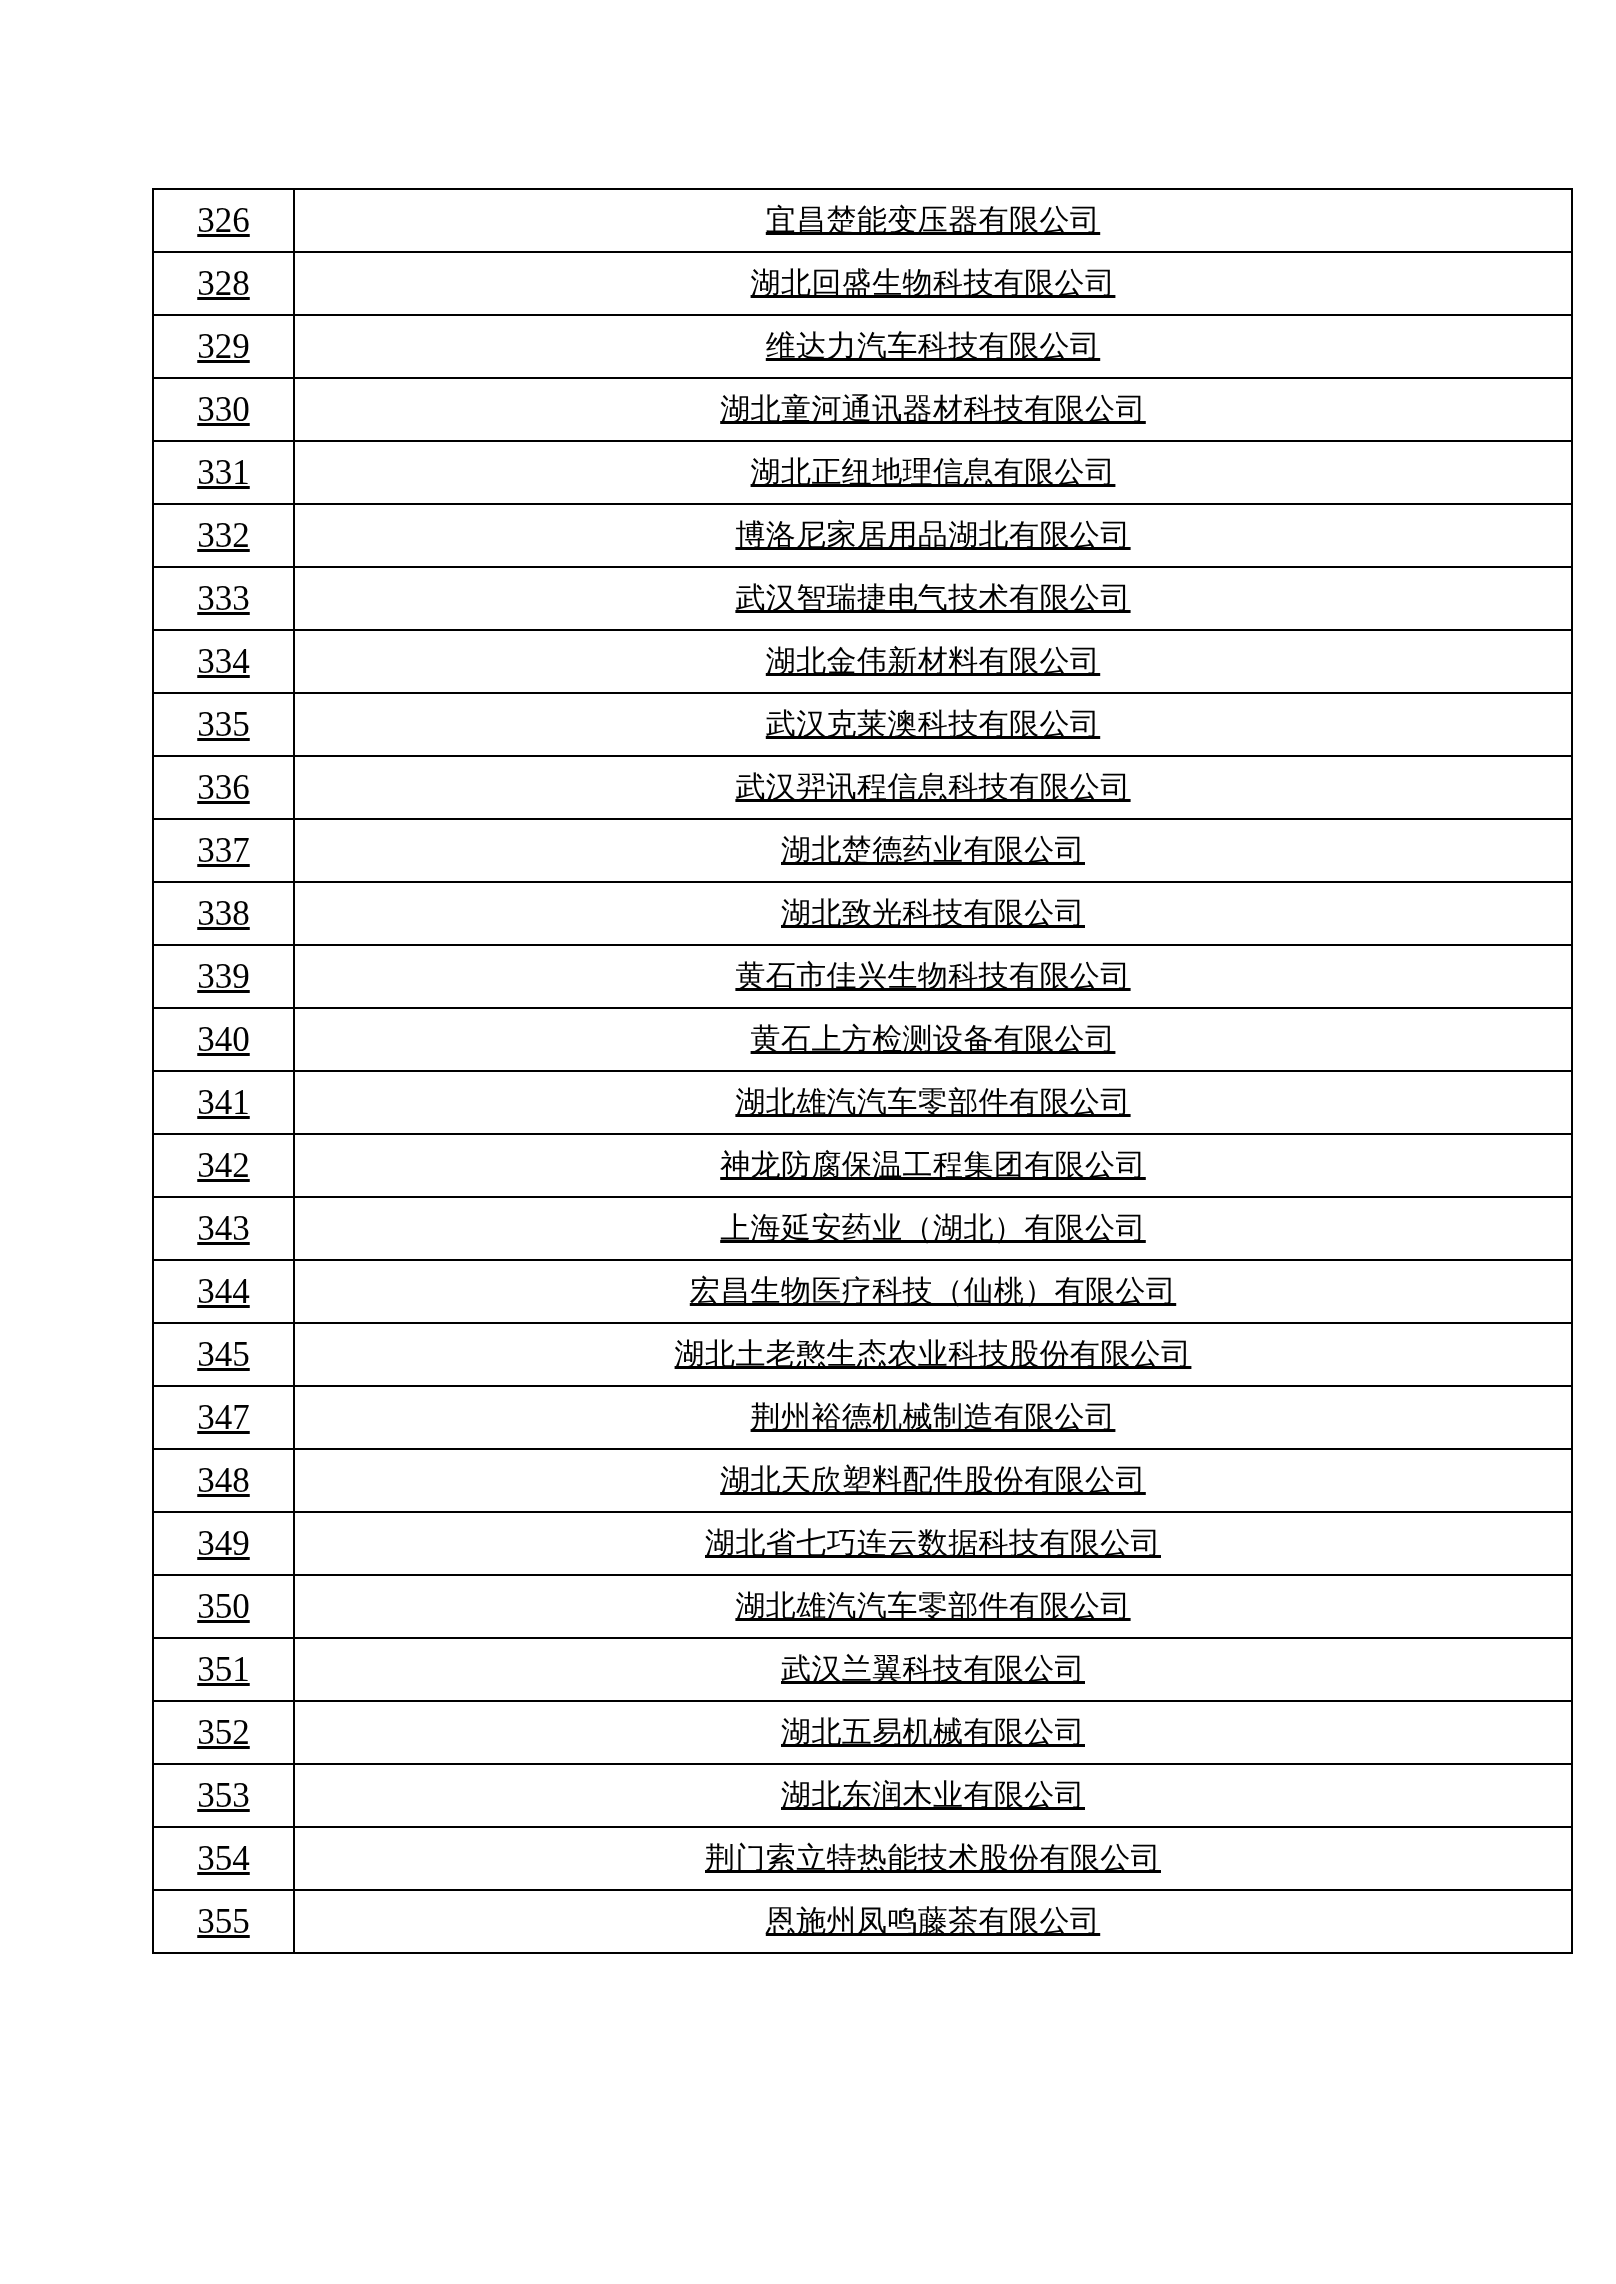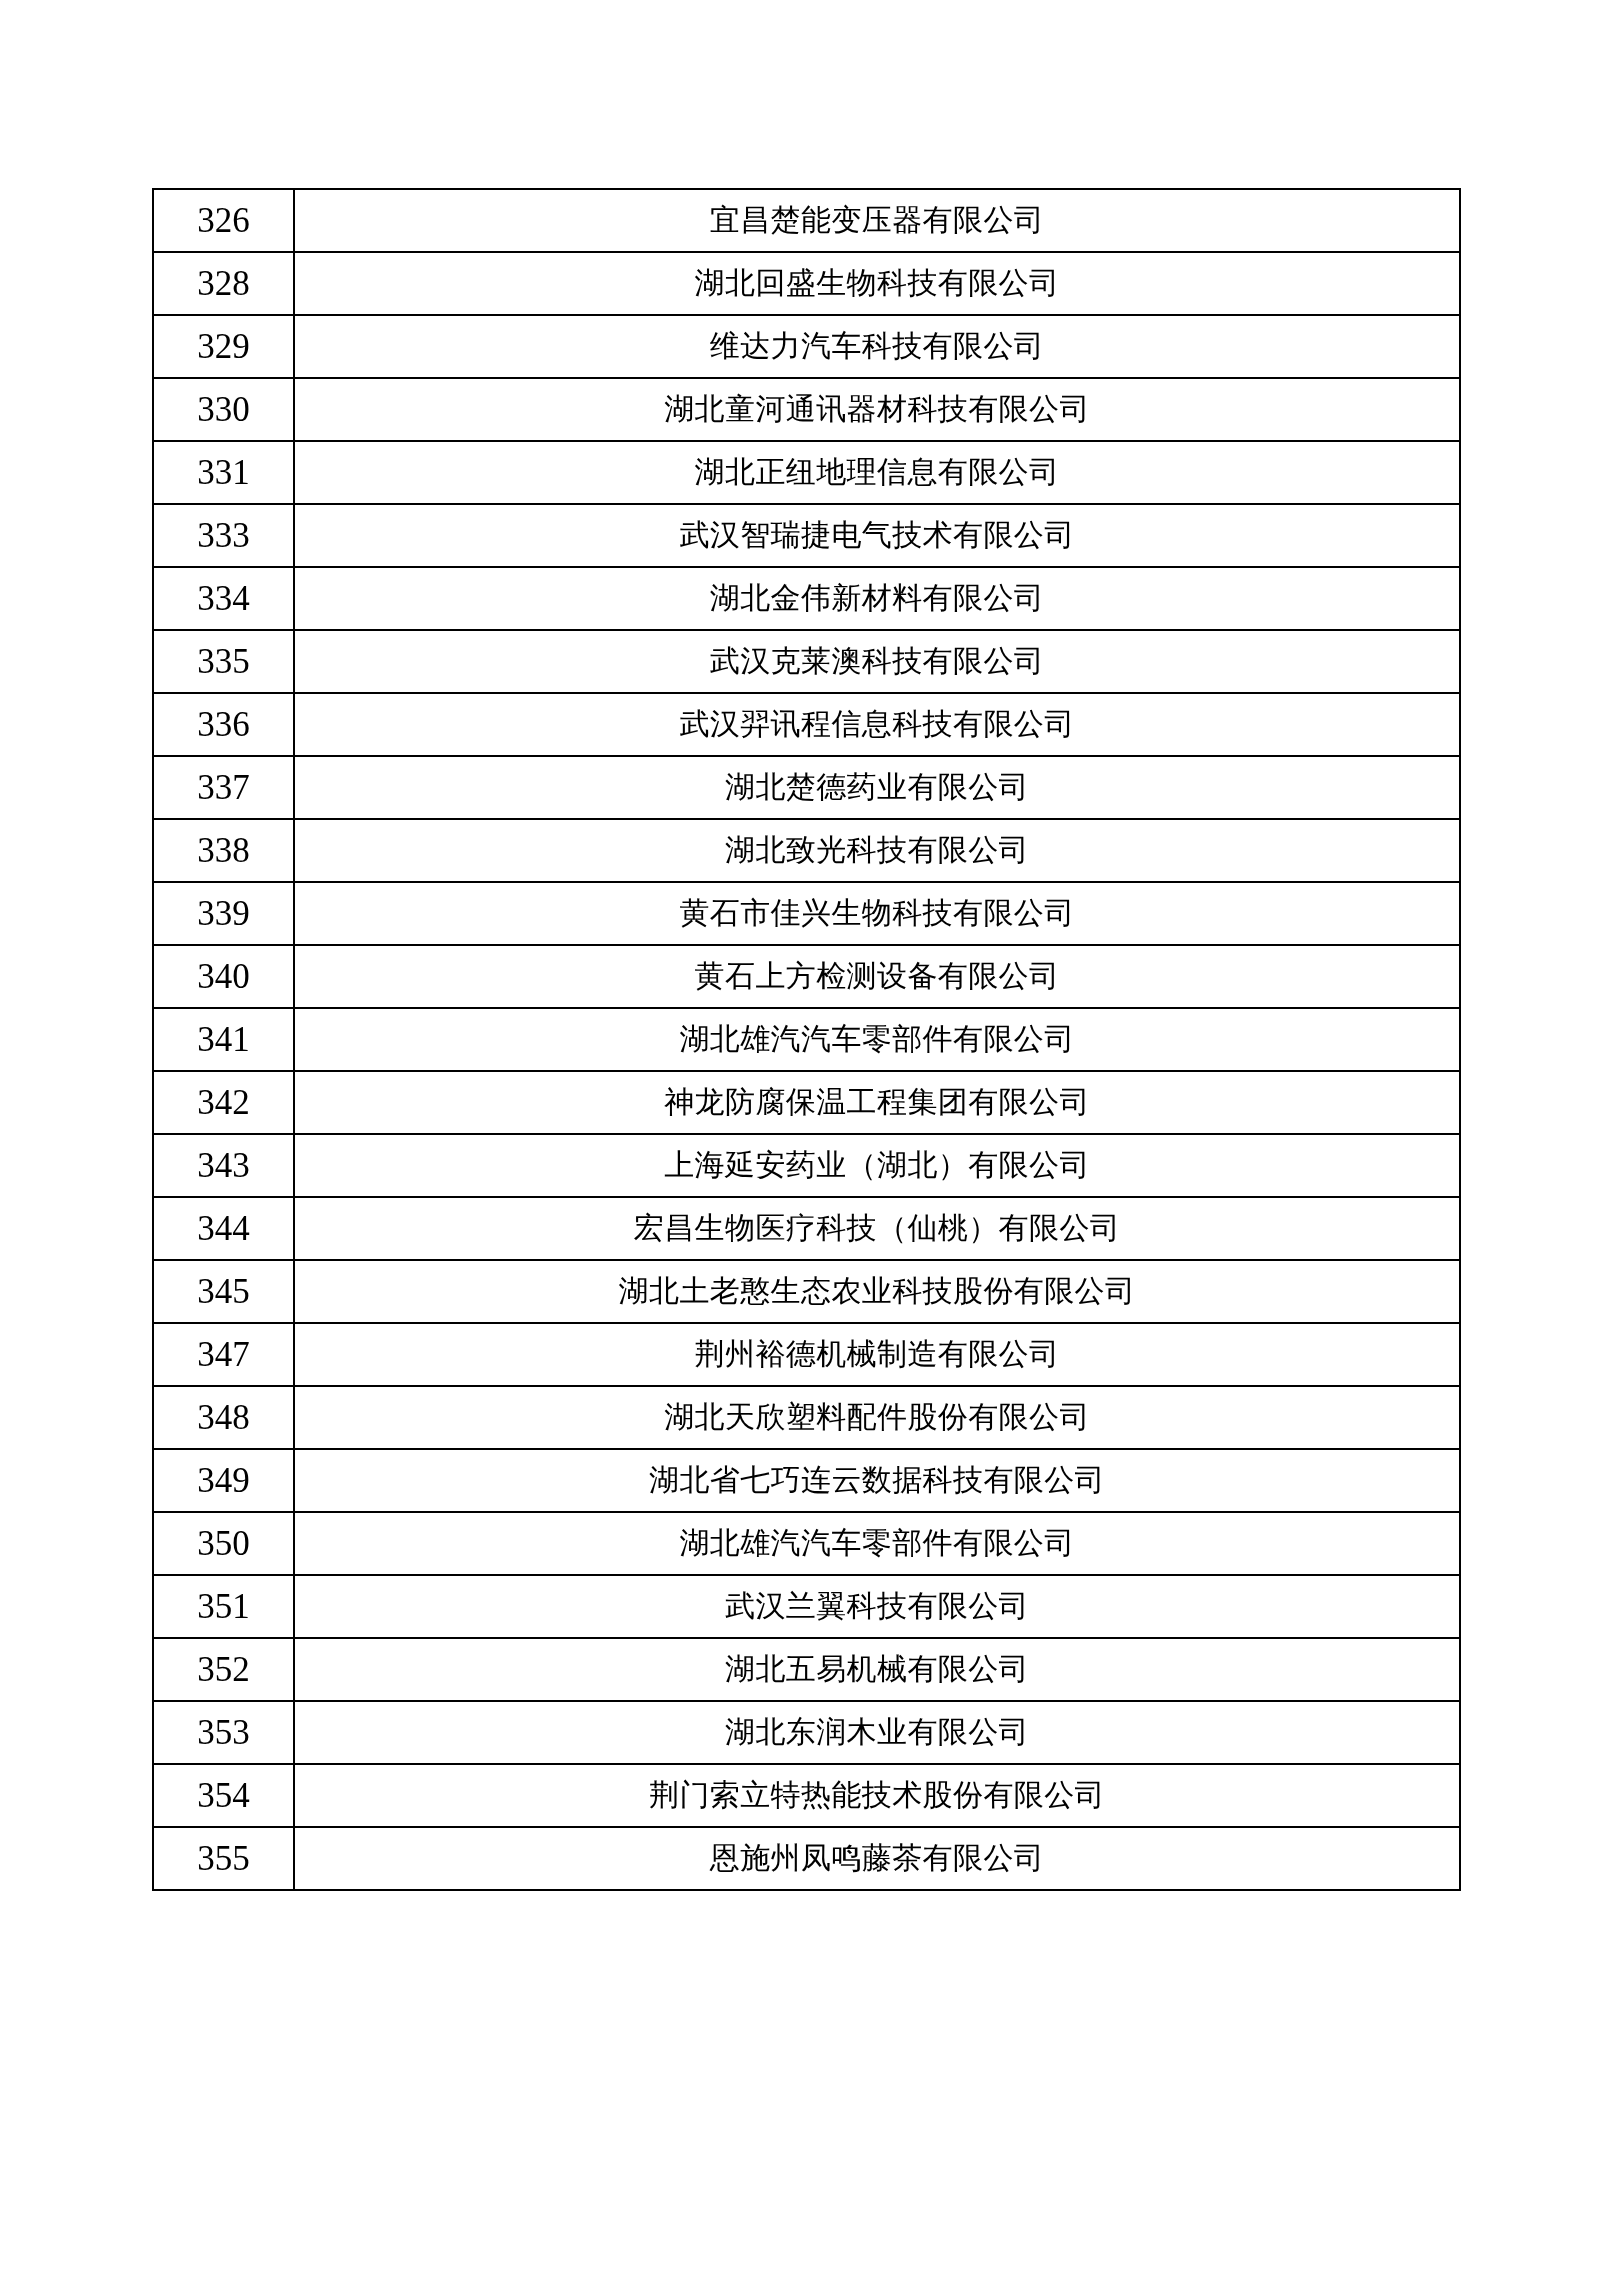"326" table.company-table { text-decoration: none -> underline; width: 1309px -> 1421px }
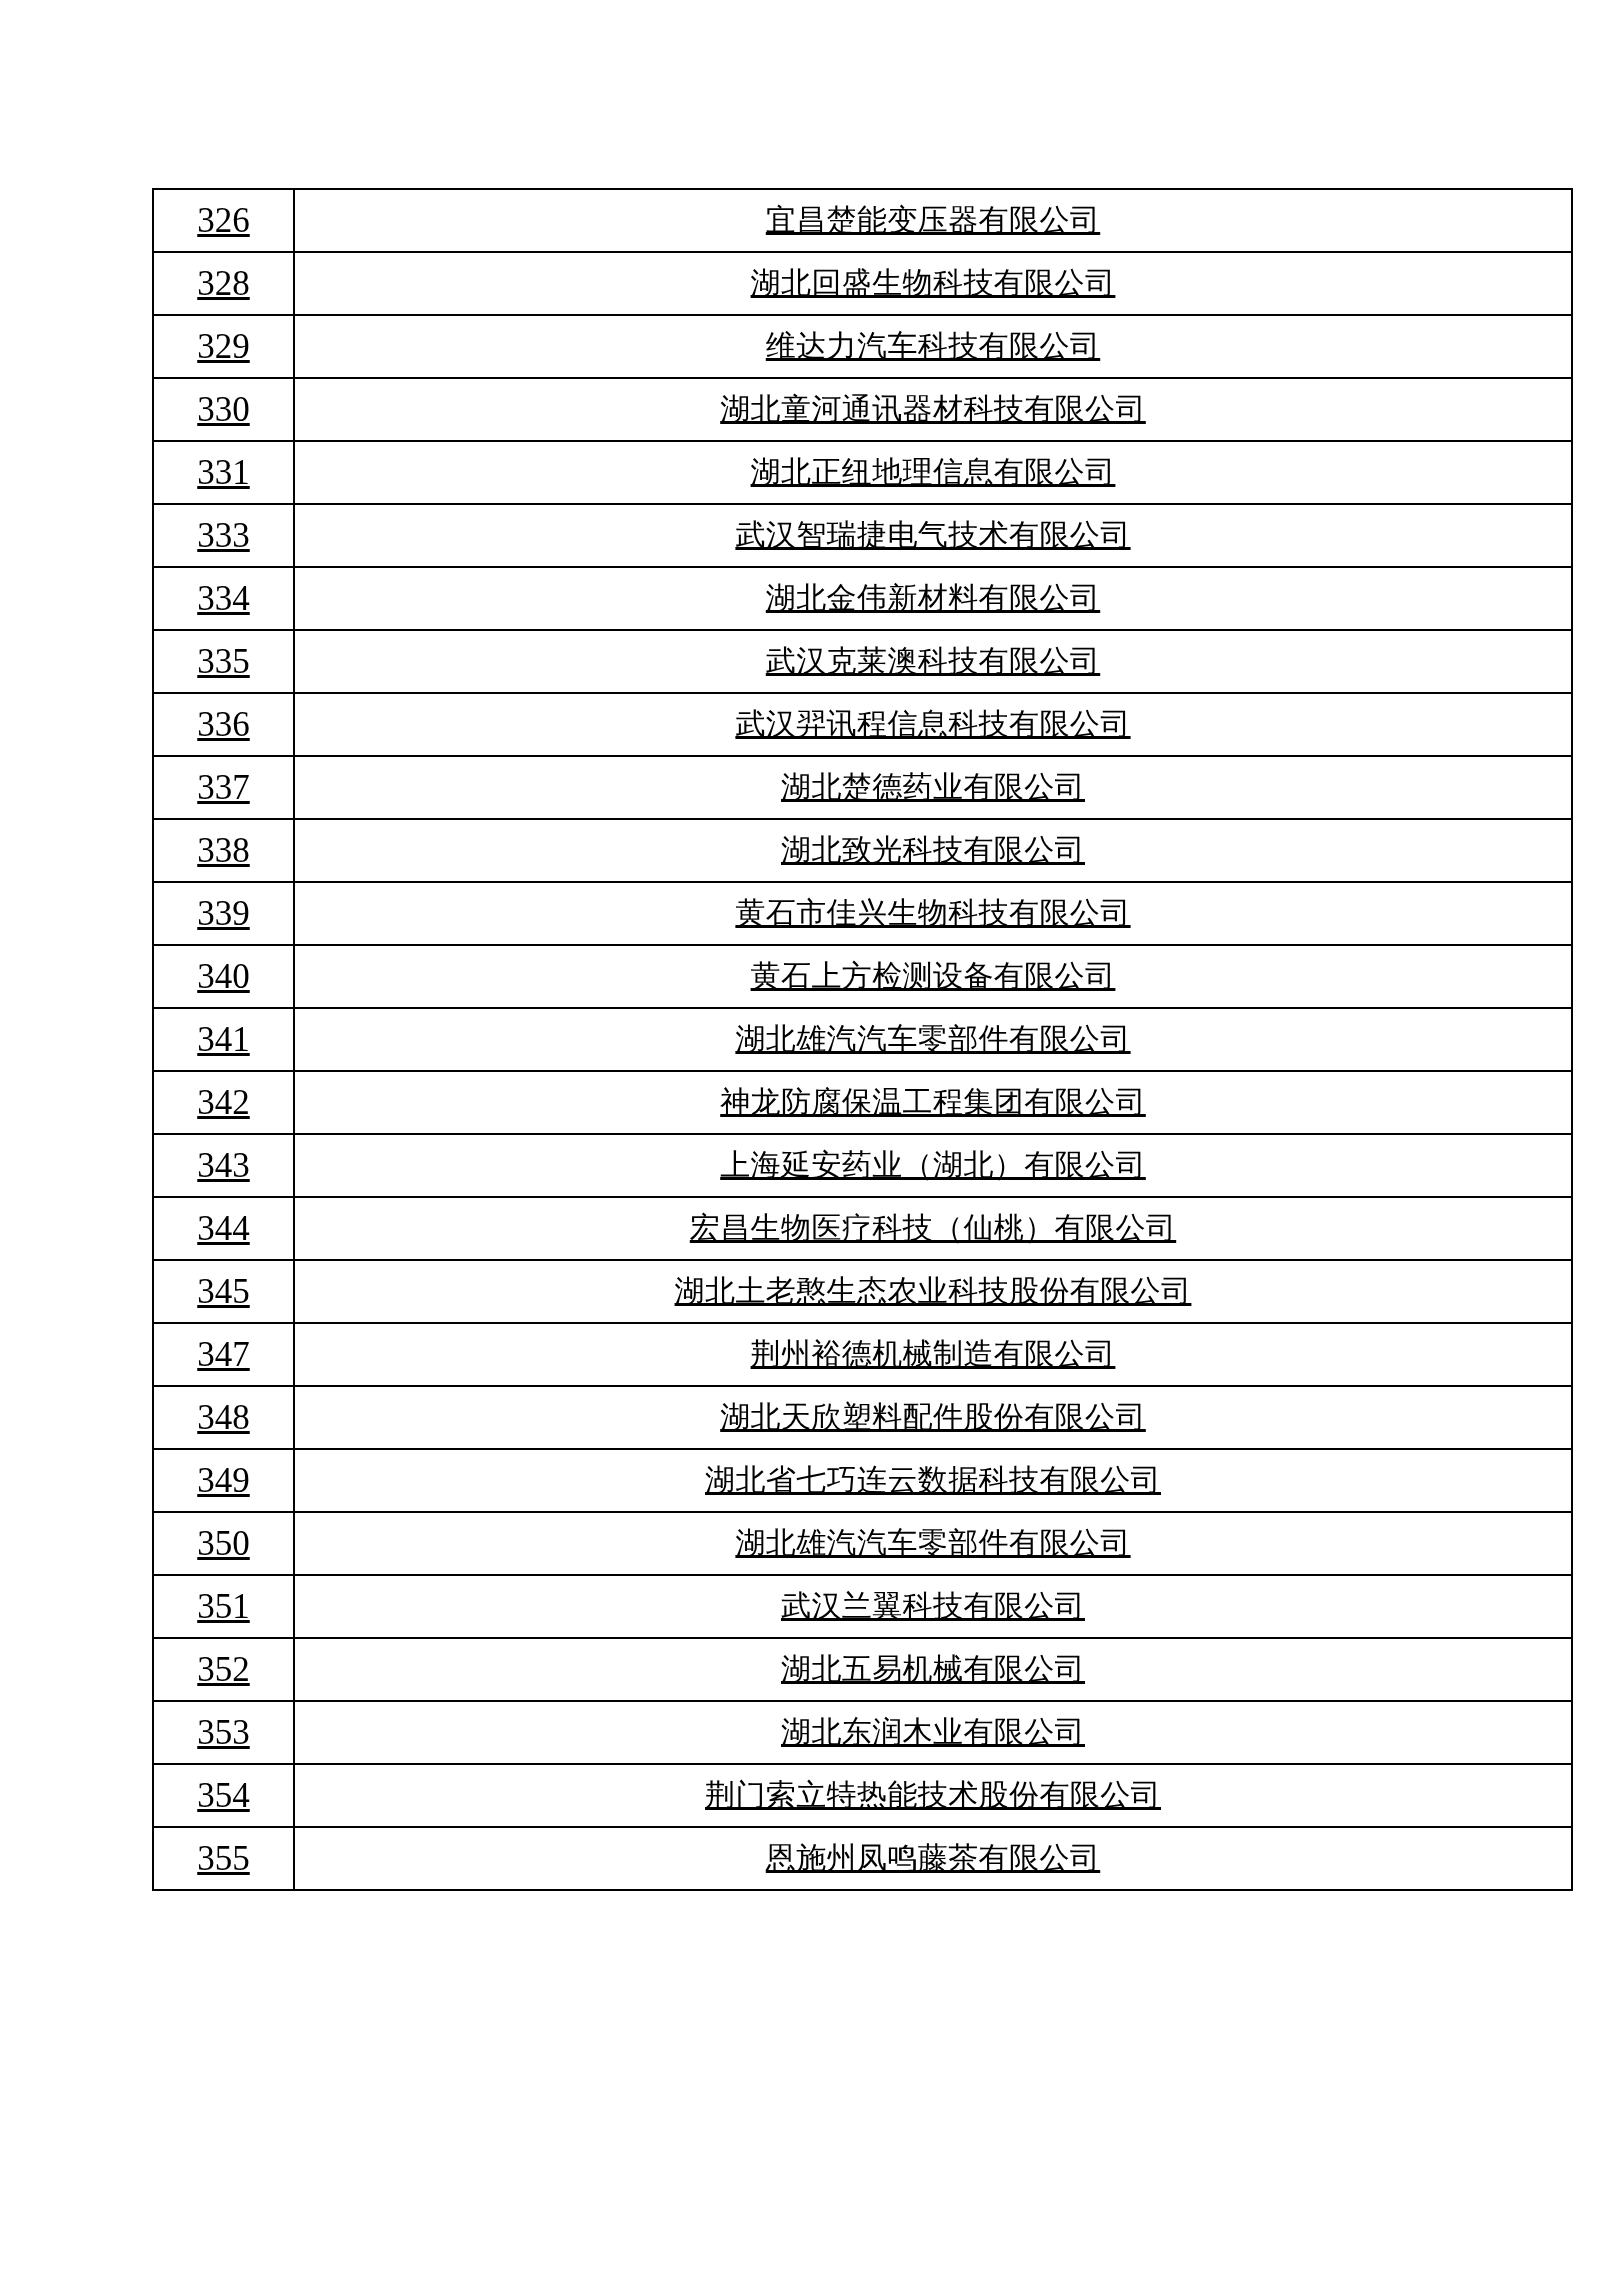"332" tr { html: none -> <tr> <td>332</td> <td>博洛尼家居用品湖北有限公司</td> </tr> }
